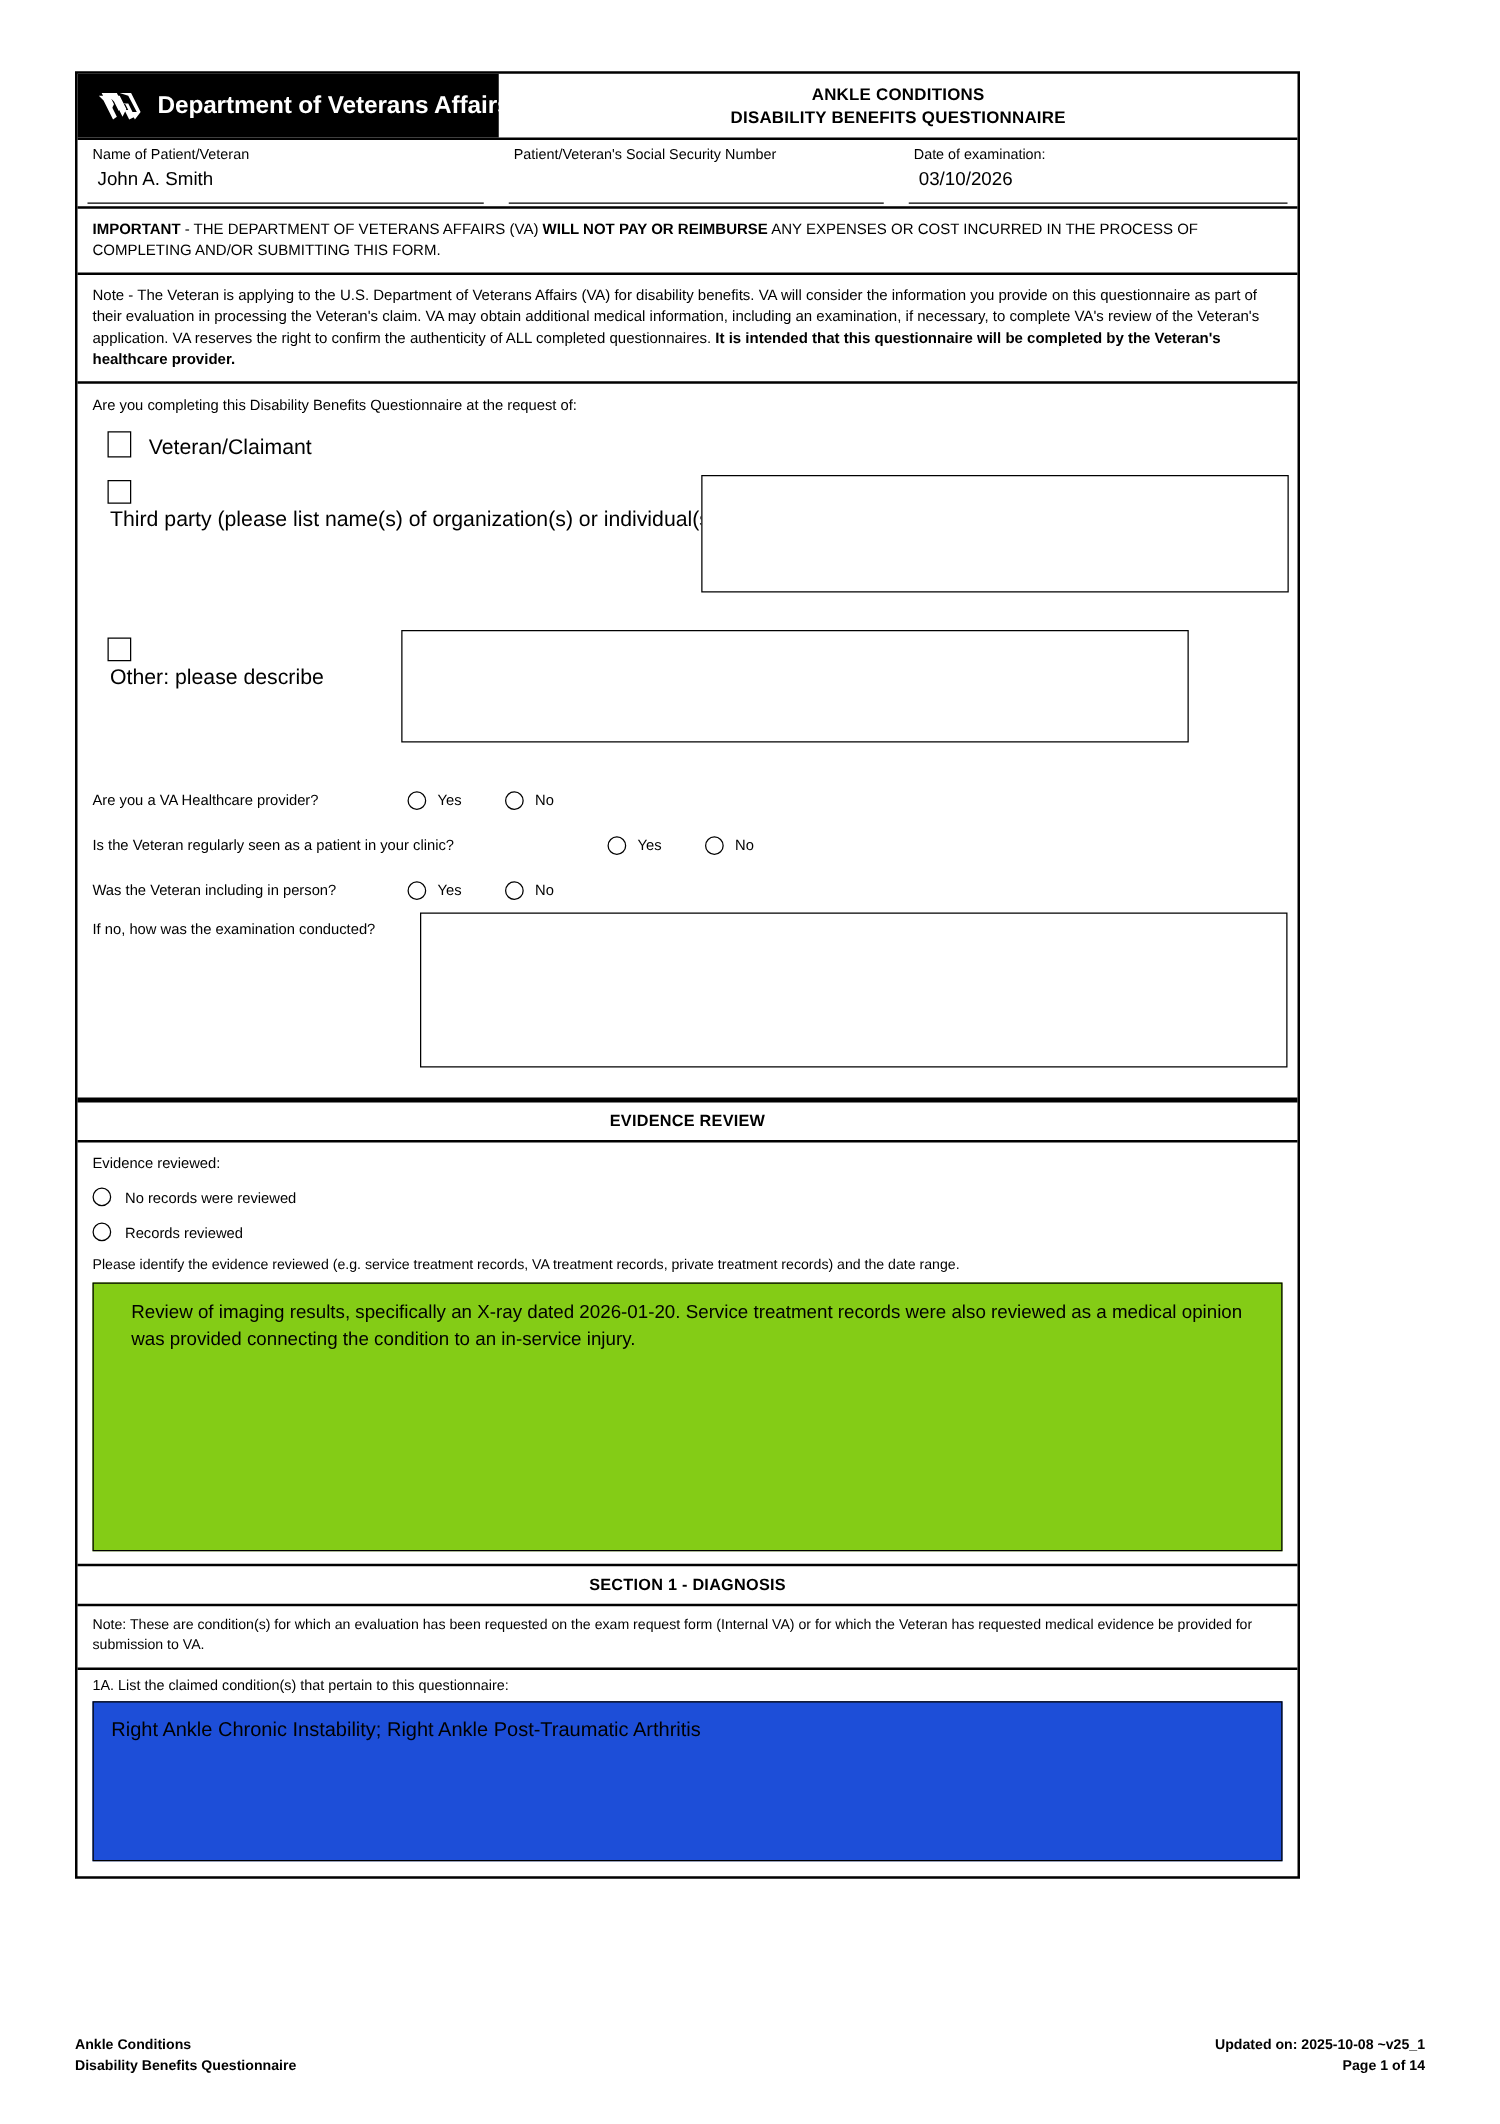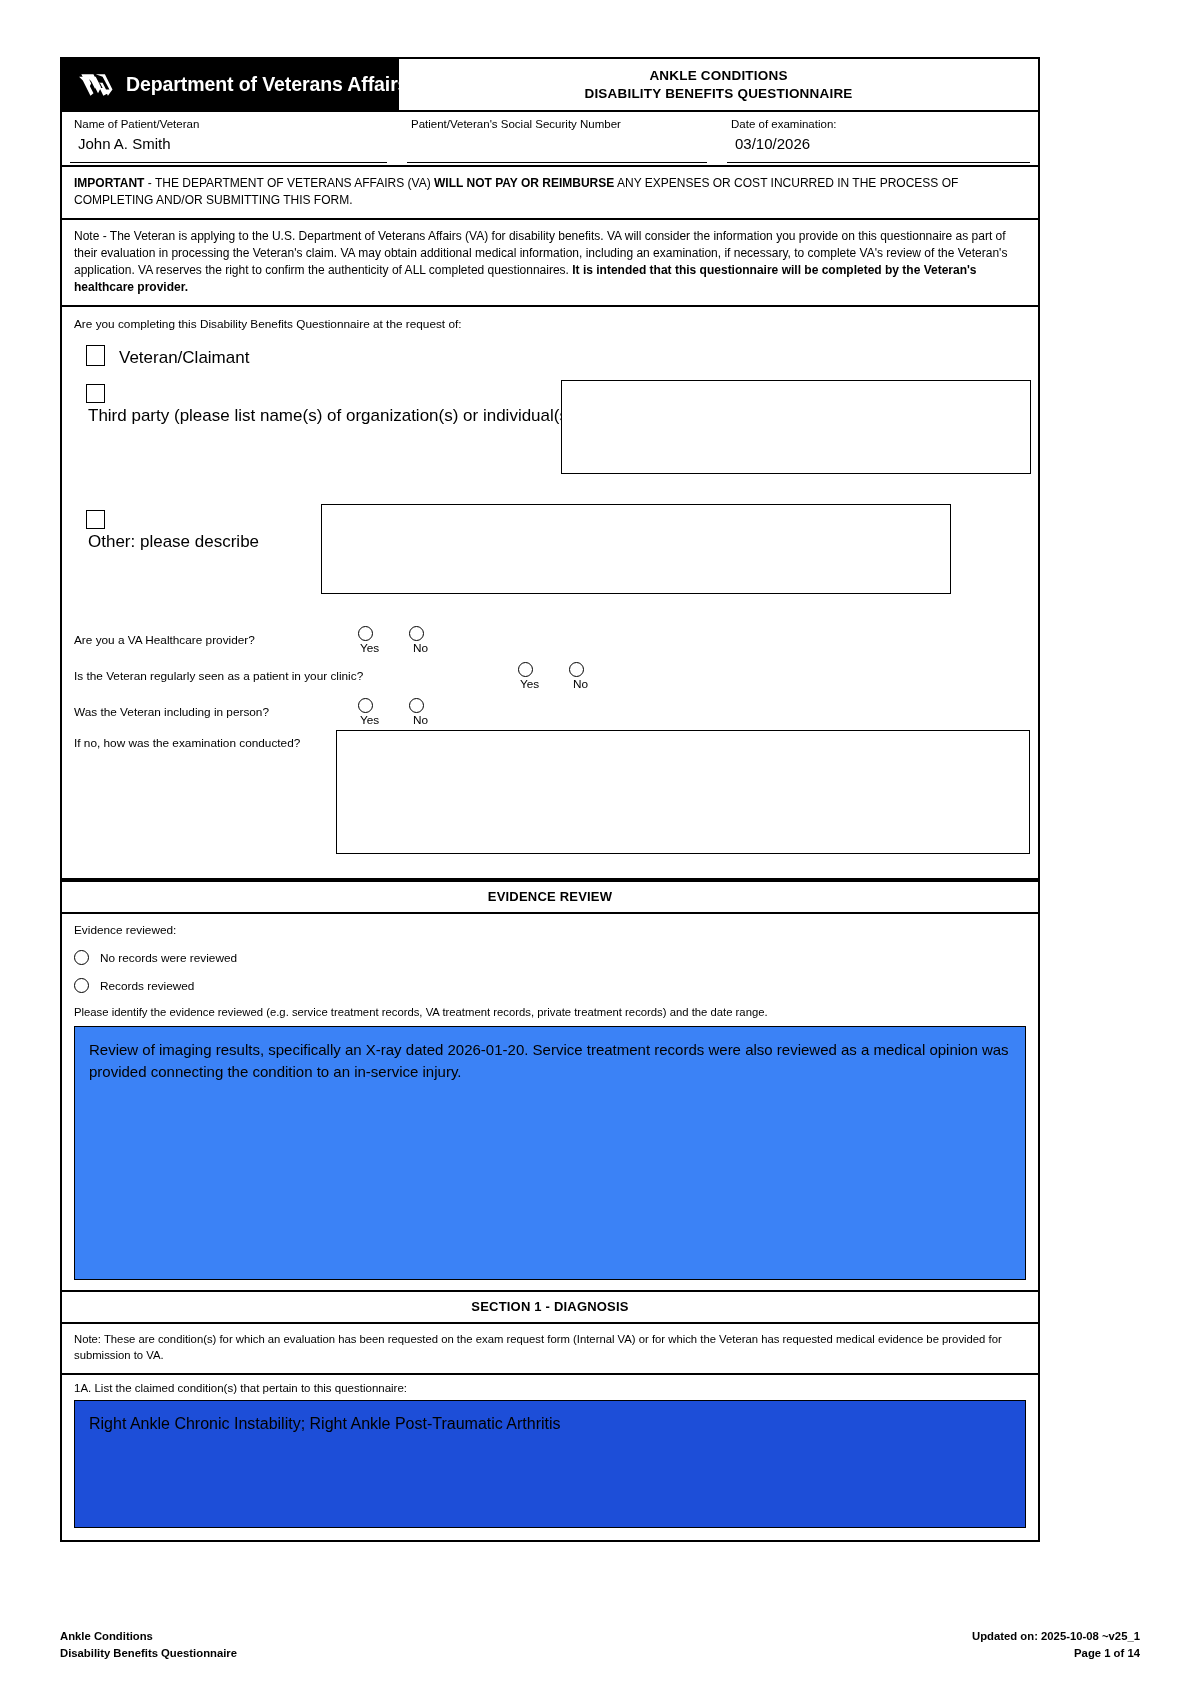"Yes" .ynopt { flex-direction: column -> none }
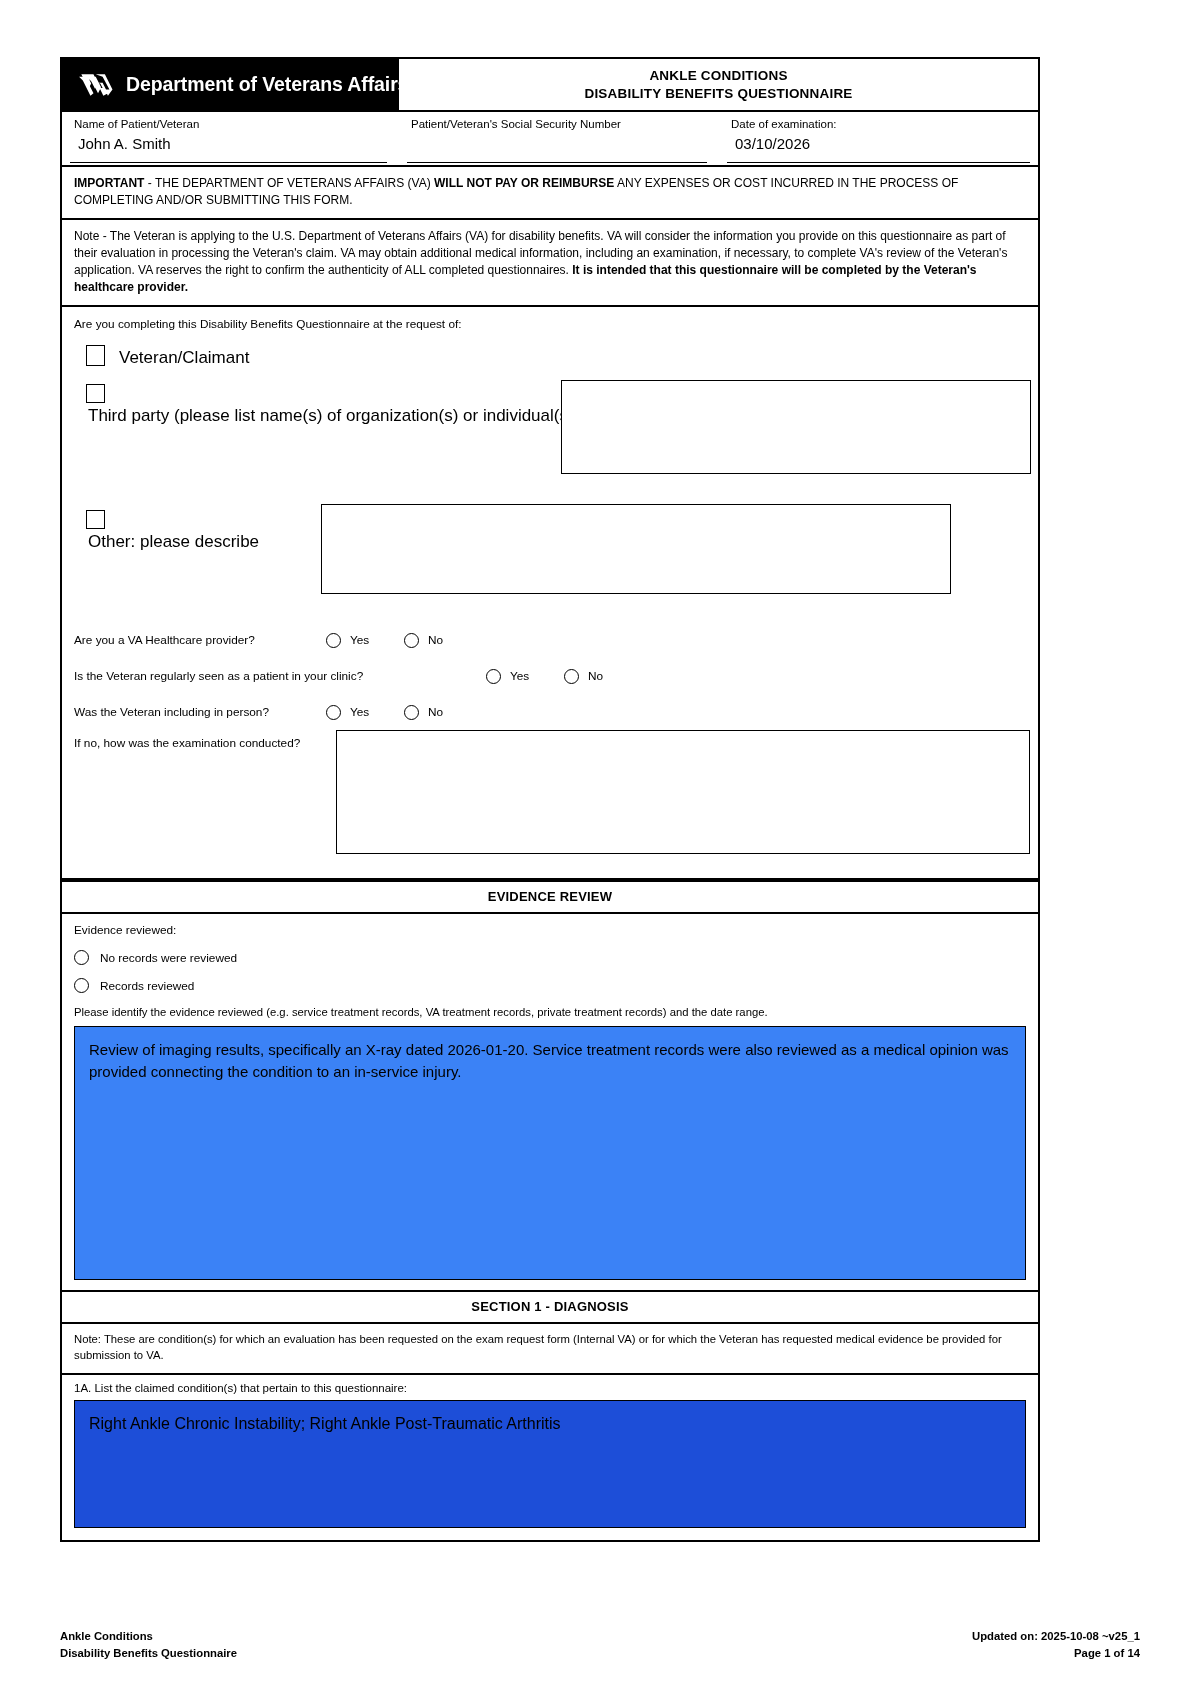"Review of imaging results, specifically" .ev-box { background: #3b82f6 -> #84cc16; height: 254px -> 215px; padding: 12px 14px -> 12px 30px }
